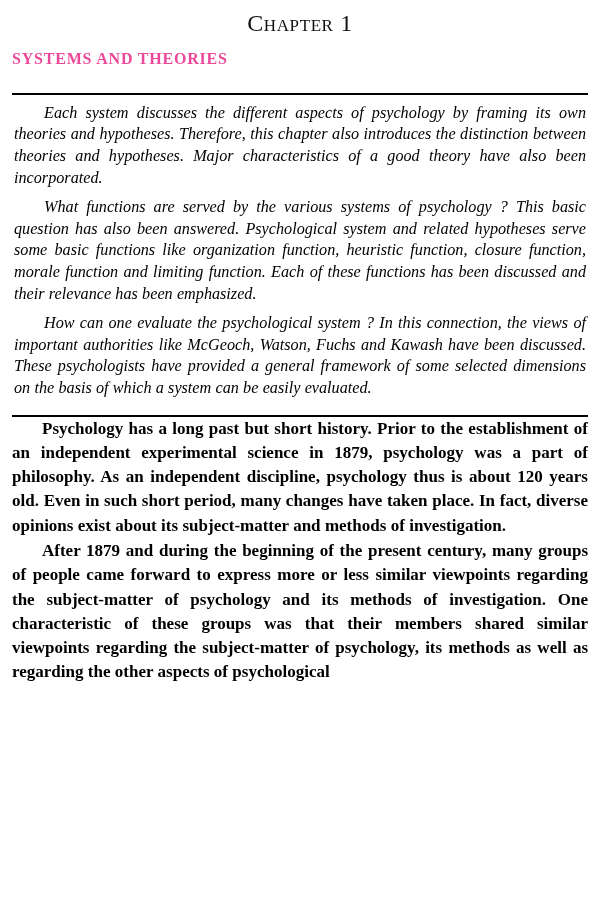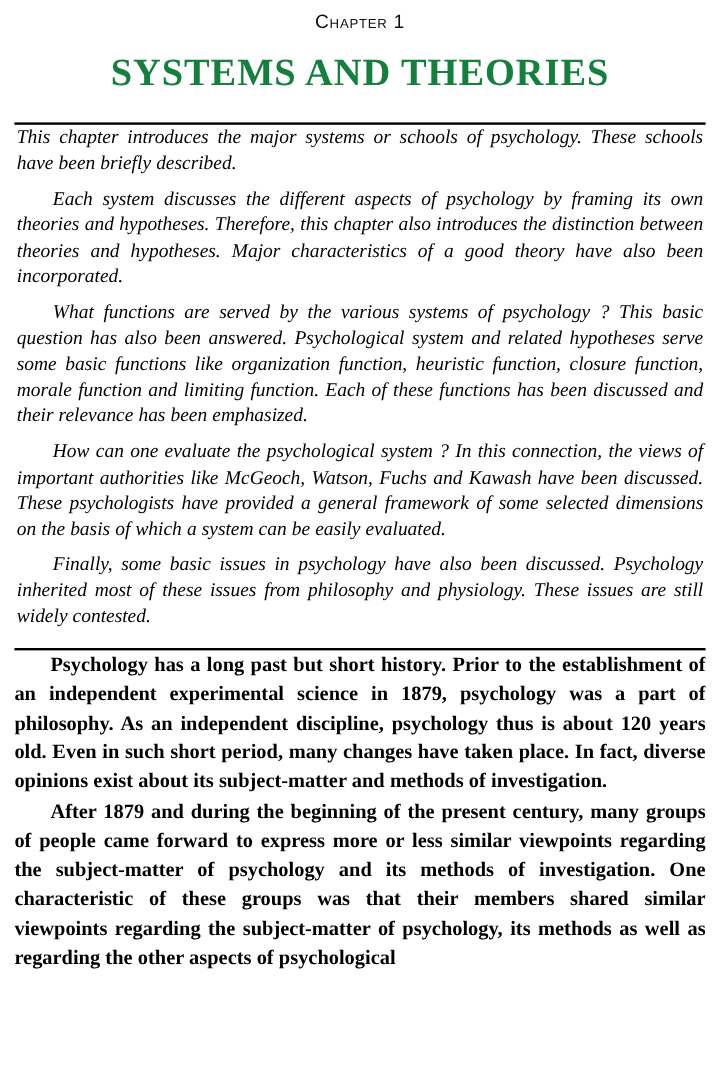"Chapter 1" .chapter-label { font-family: Liberation Sans, sans-serif -> Liberation Serif, serif; font-size: 16px -> 24px }
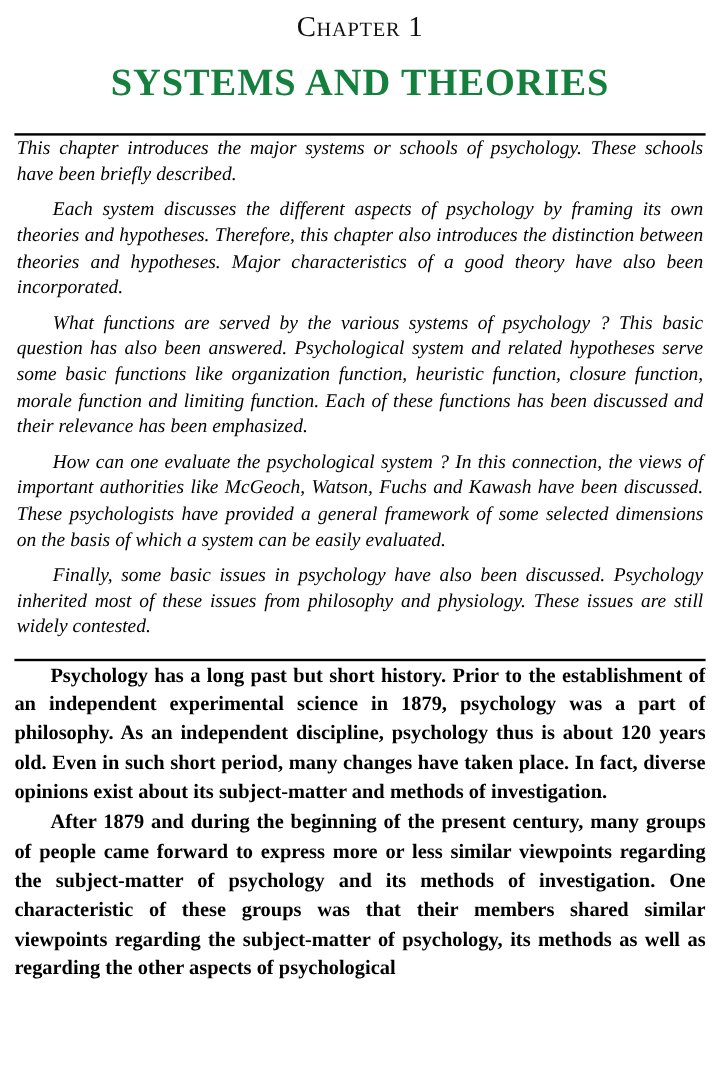"SYSTEMS AND THEORIES" .chapter-title { color: #15803d -> #ec4899; font-size: 32px -> 16px; text-align: center -> left }
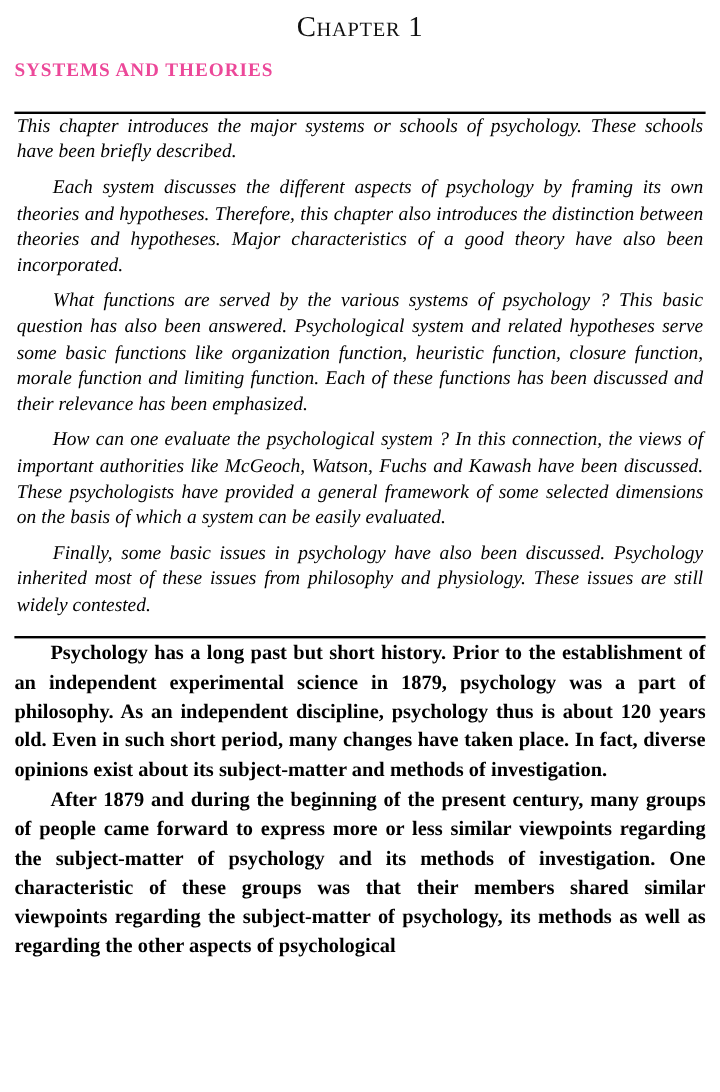"This chapter introduces the major" p { html: <p>This chapter introduces the major systems or schools of psychology. These schools have been briefly described.</p> -> none }
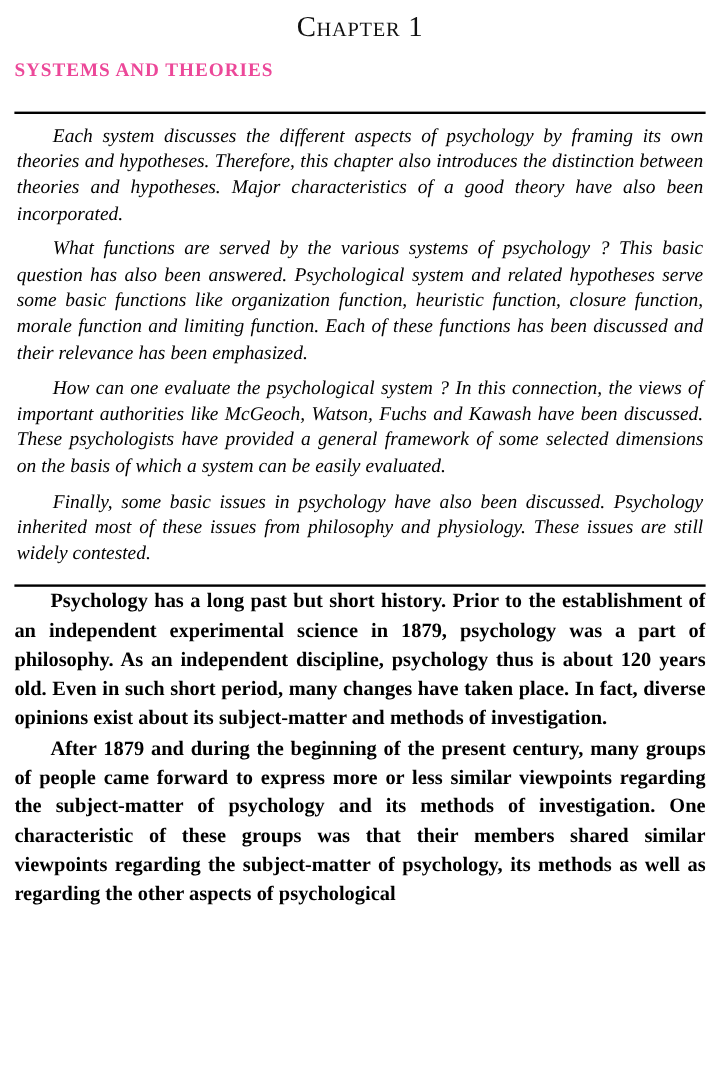"Finally, some basic issues in" p.indented { html: <p>Finally, some basic issues in psychology have also been discussed. Psychology inherited most of these issues from philosophy and physiology. These issues are still widely contested.</p> -> none }
